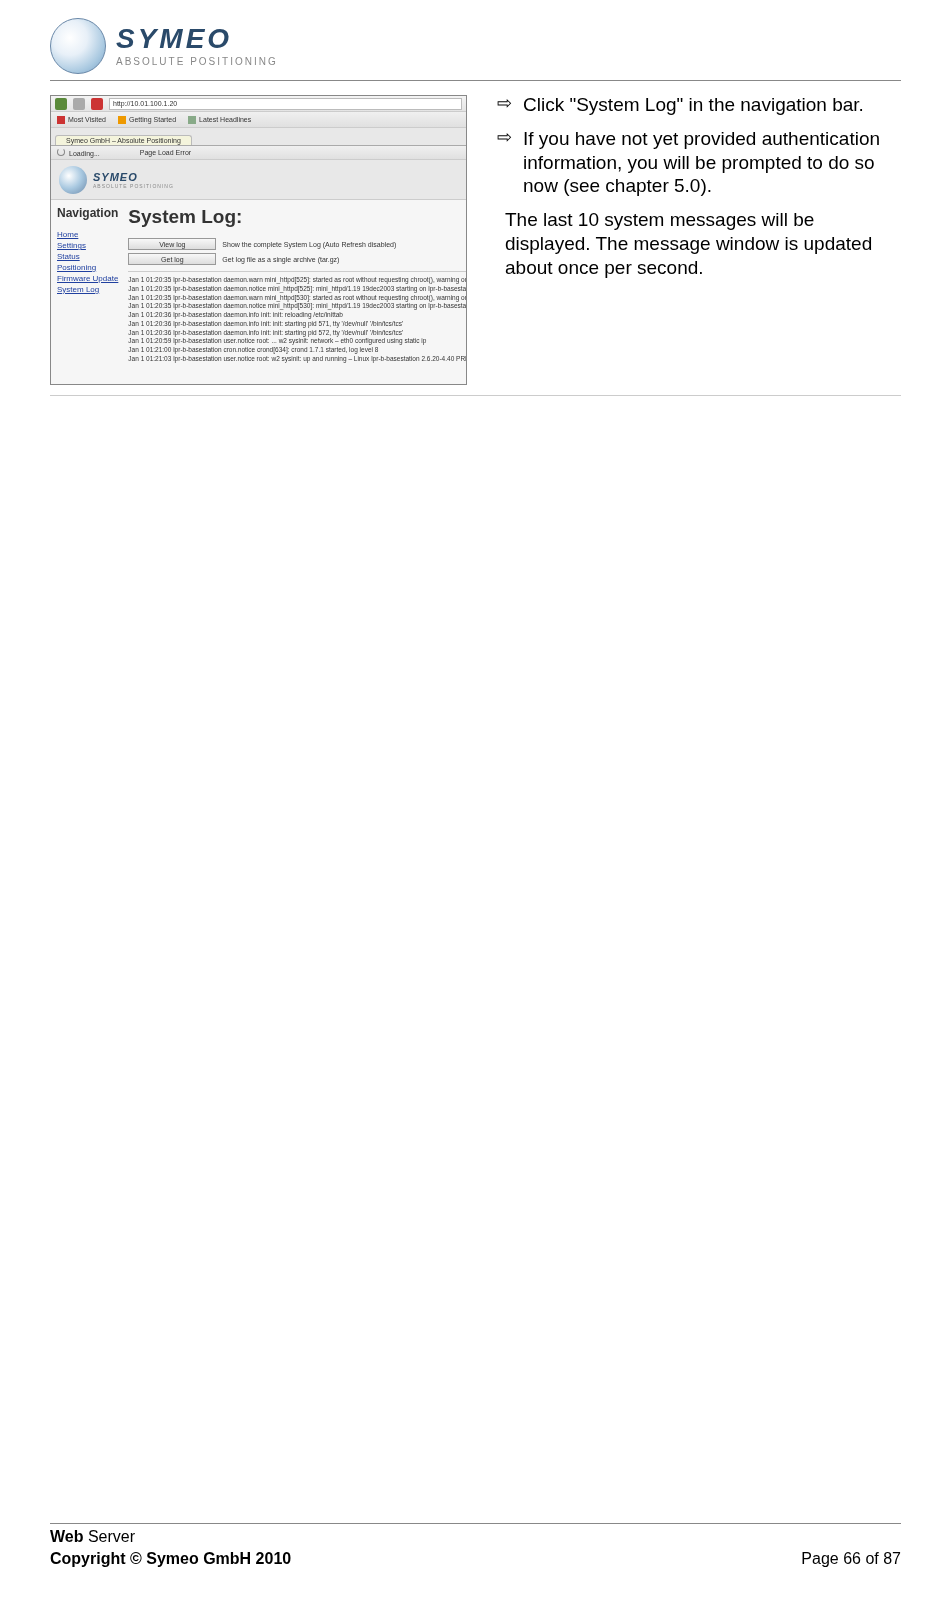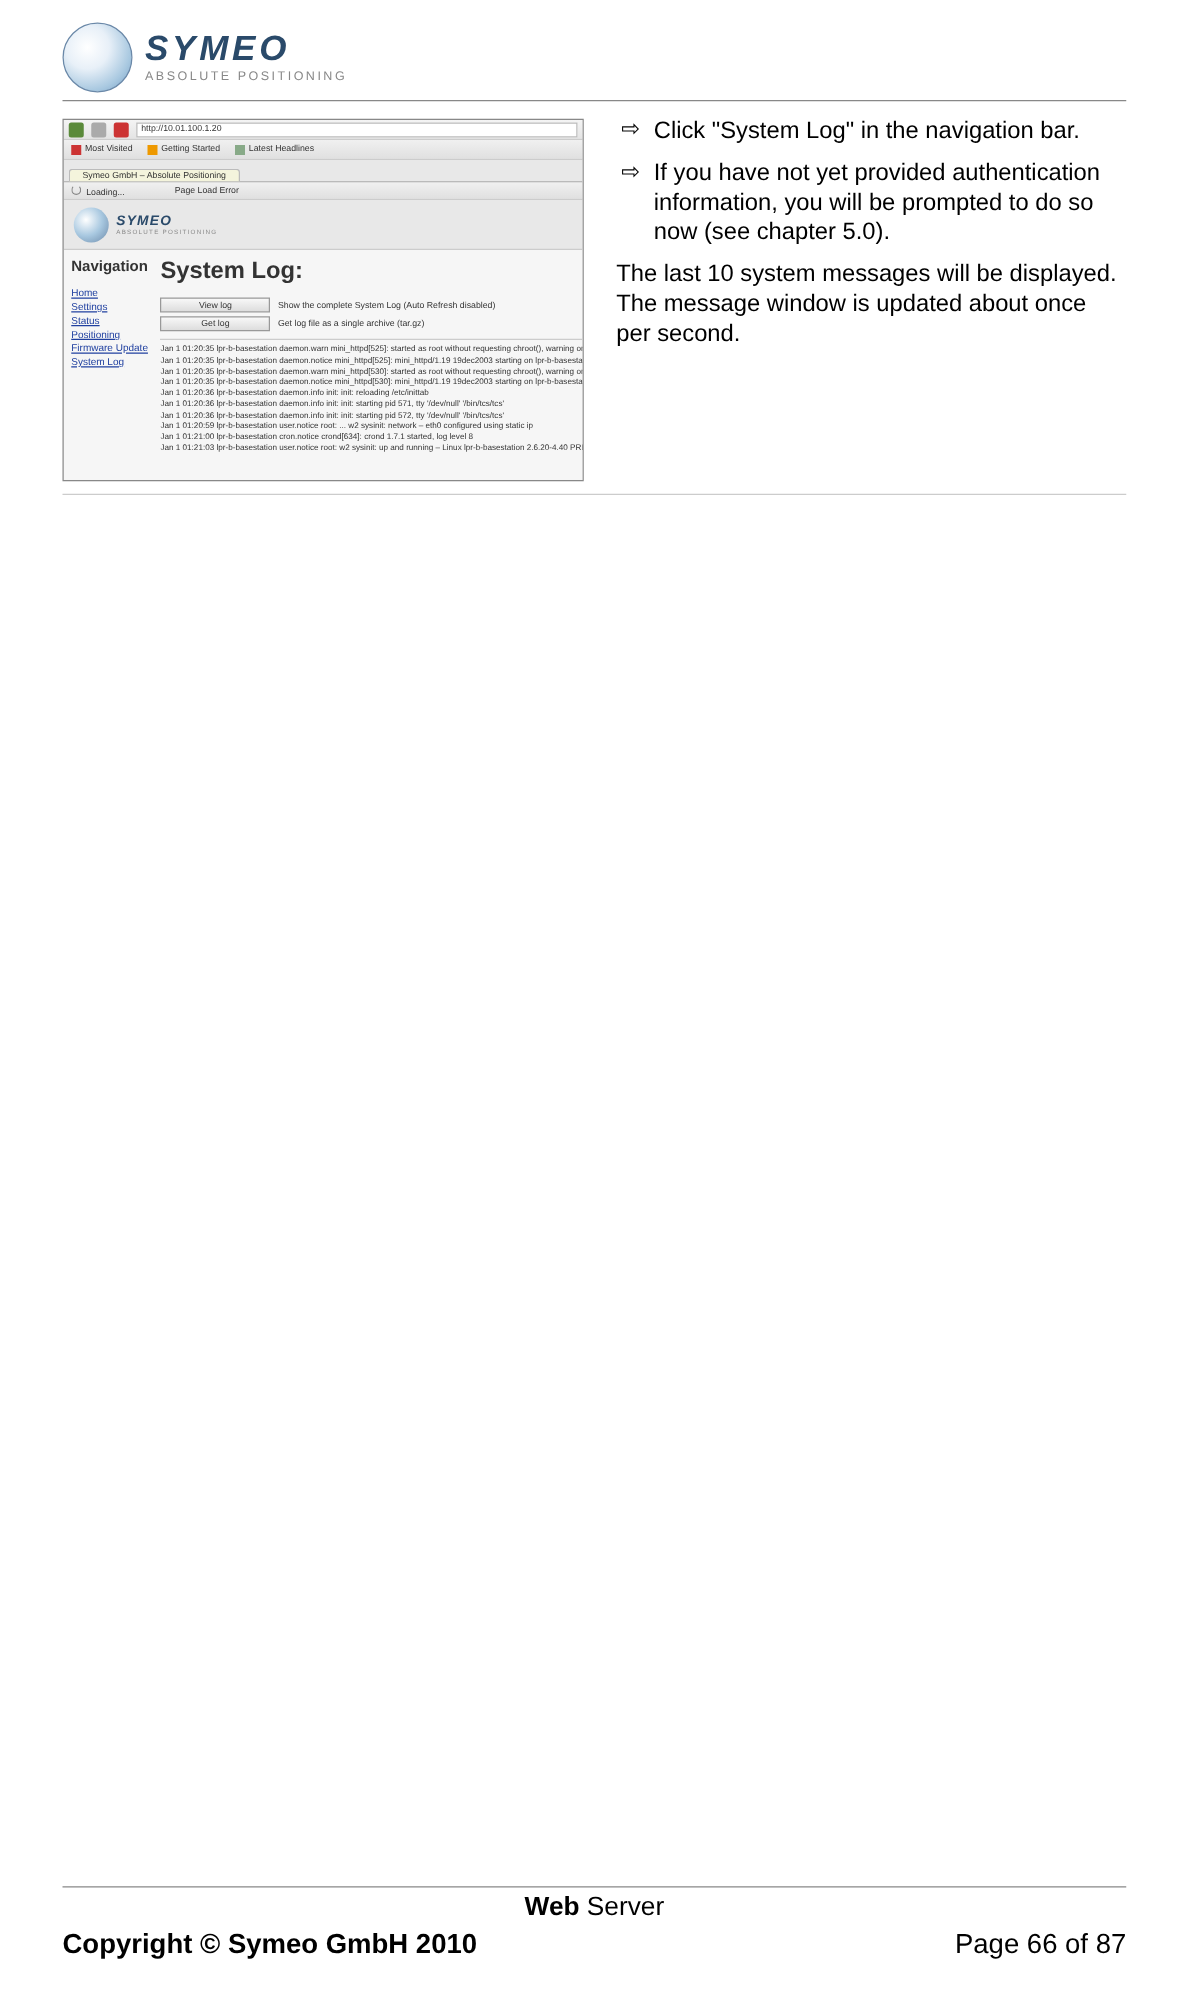"The last 10 system messages" .para { margin-left: none -> 12px }
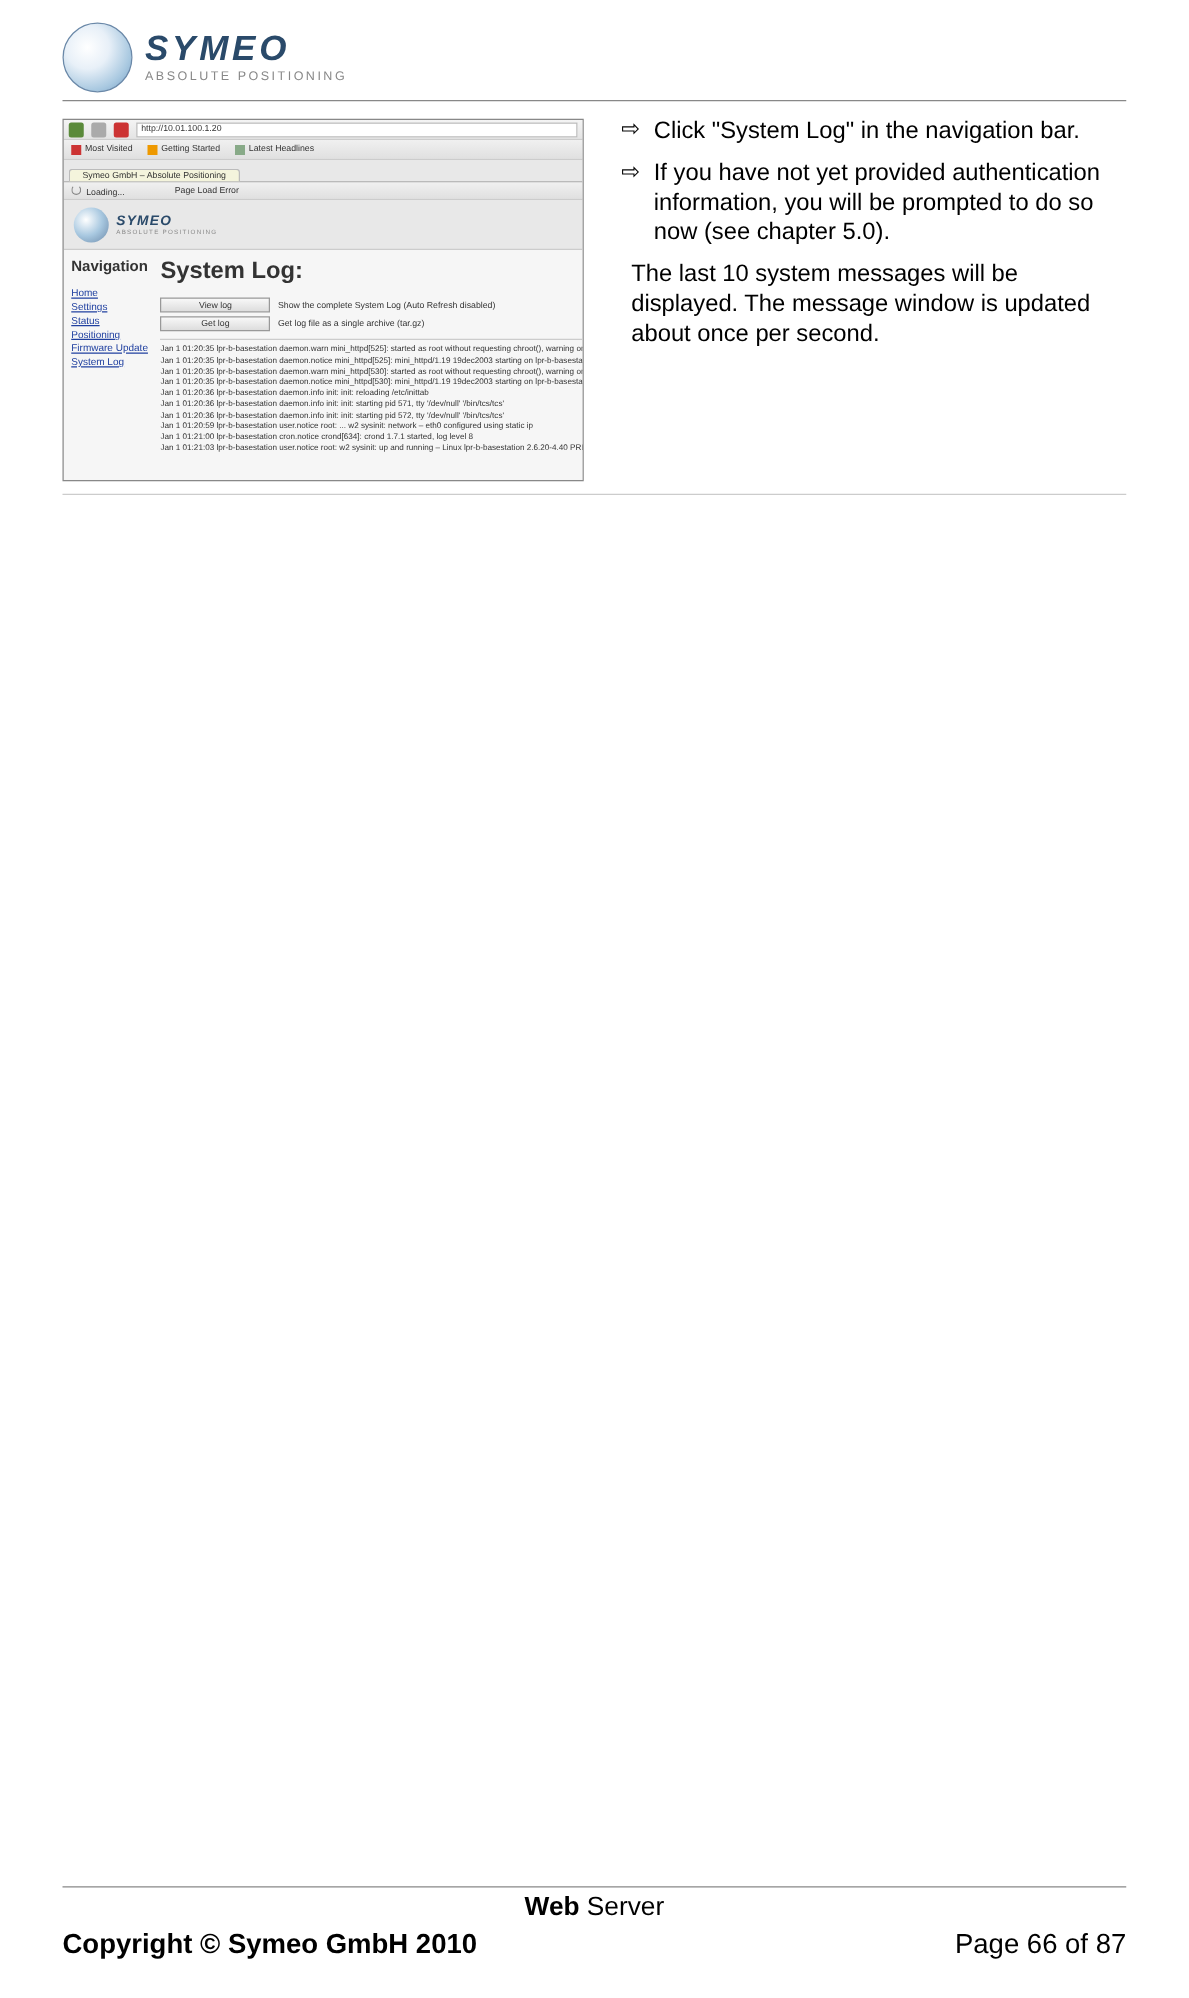"Web Server" .footer-center { font-size: 21px -> 16px; text-align: center -> left }
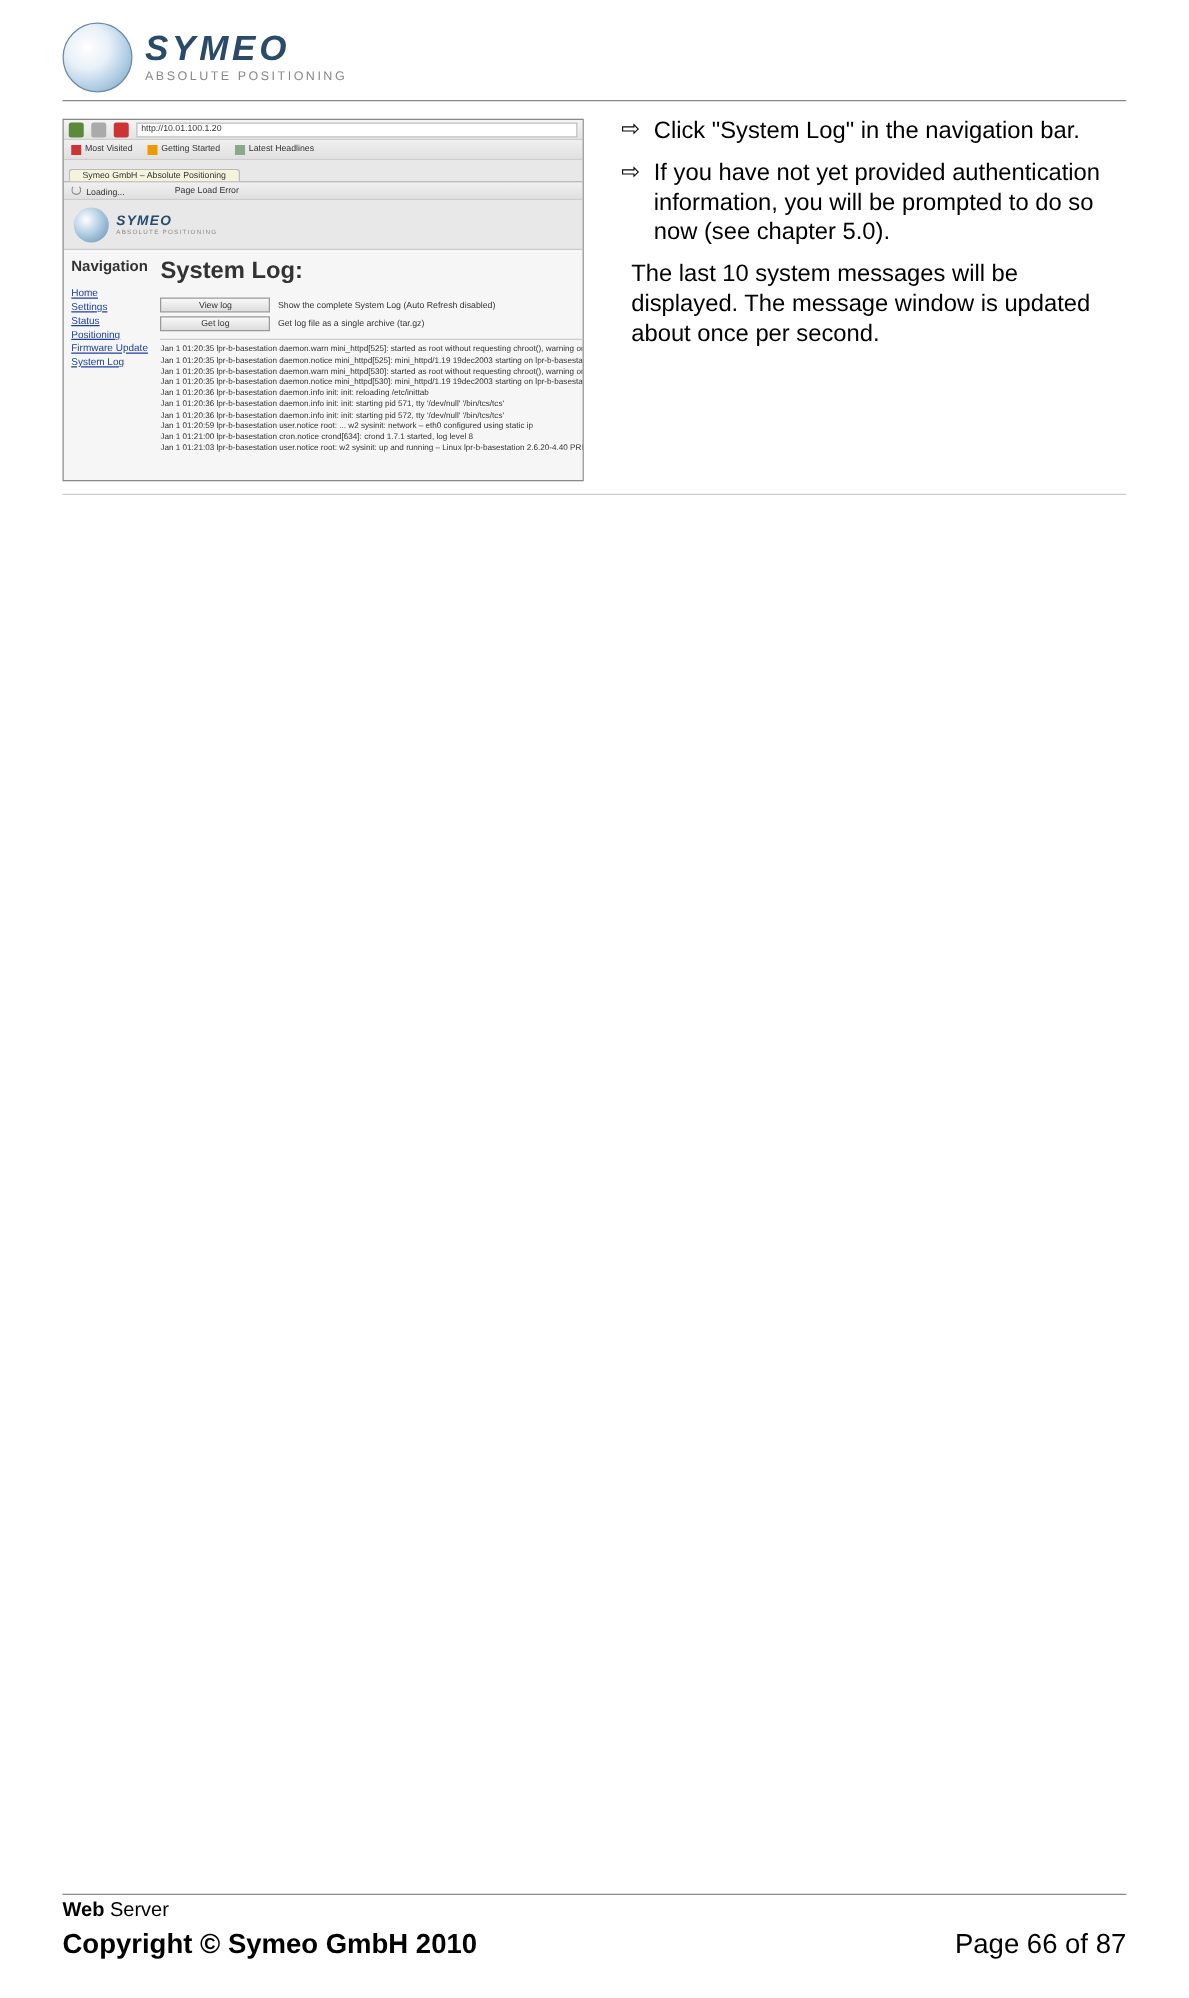"Copyright © Symeo GmbH 2010" .footer-row { font-size: 22px -> 16px }
